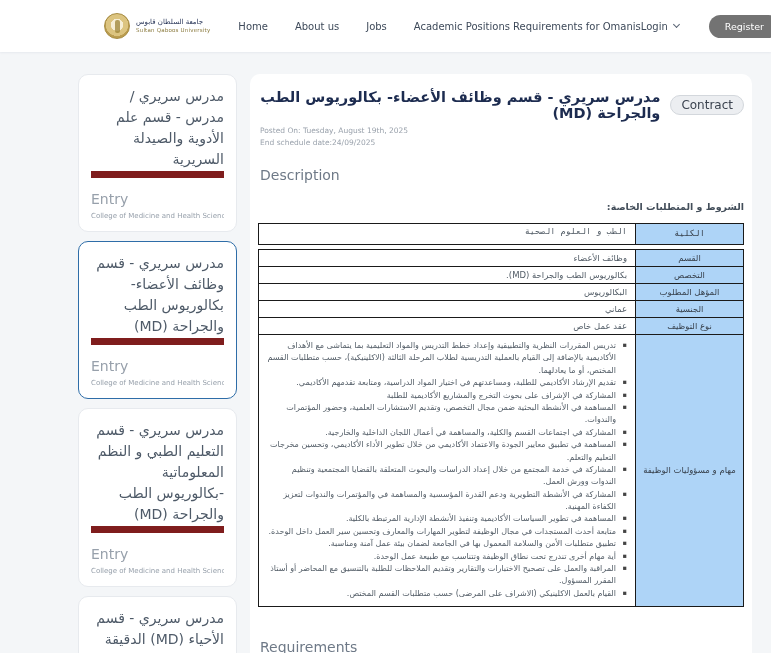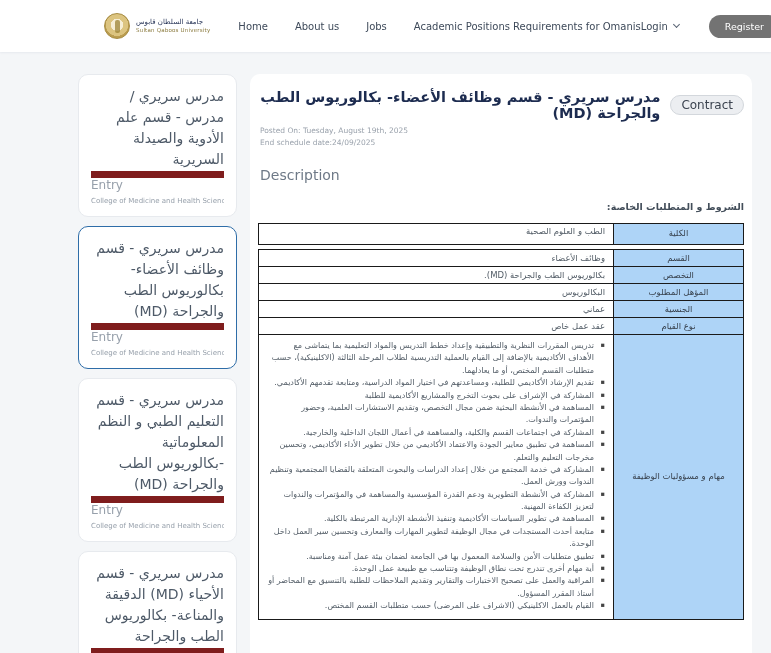"Entry" .job-card-level { font-size: 12px -> 14px; margin-top: 0 -> 13px }
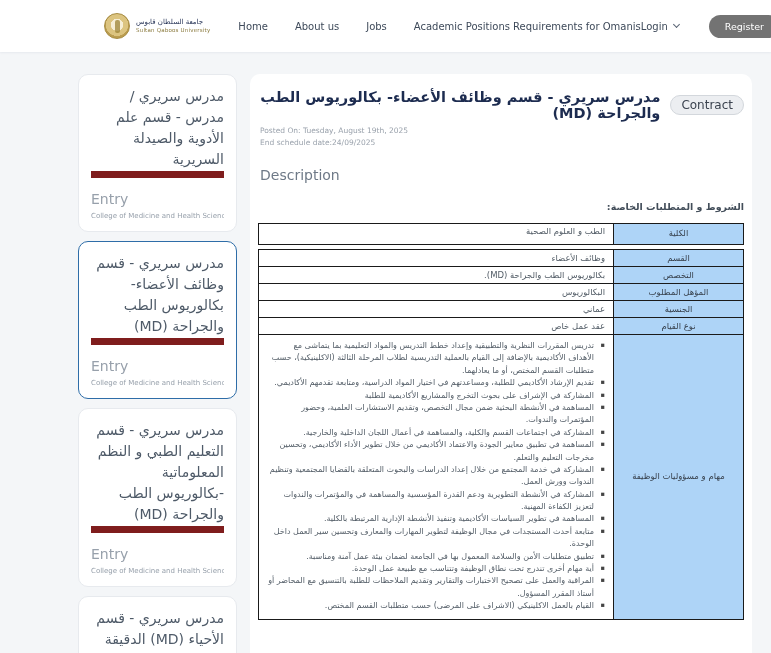"الطب و العلوم الصحية" .detail-table.first td { font-family: none -> Liberation Mono, monospace }
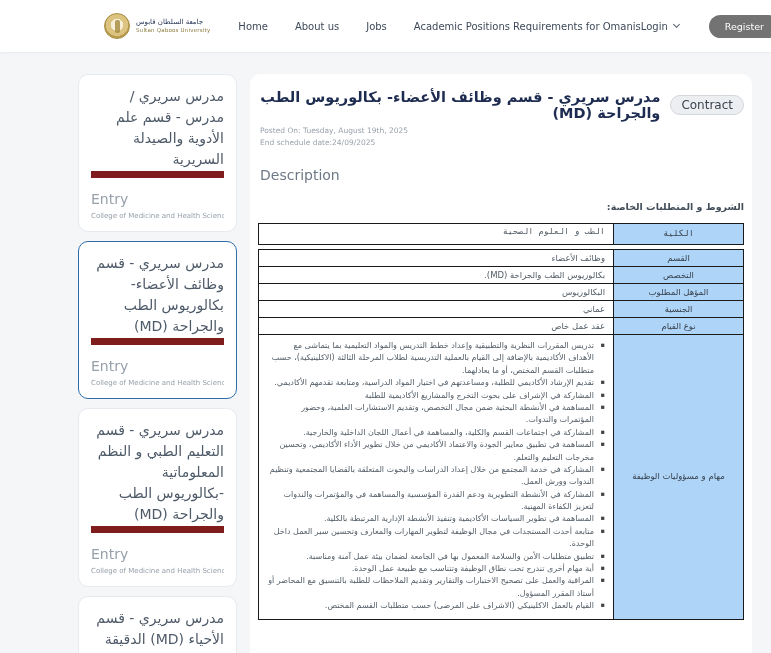"الكلية" td.lbl { width: 130px -> 108px }
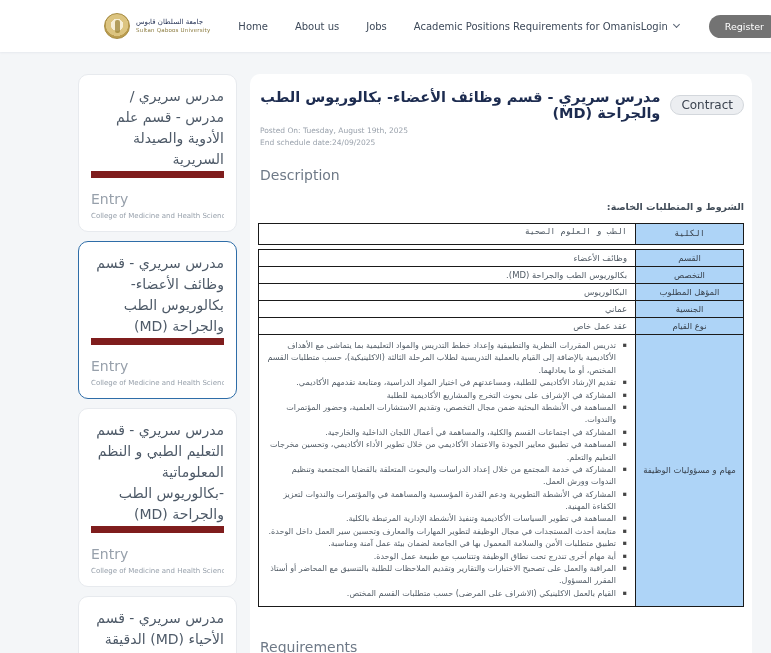"نوع القيام" td.lbl { text: القيام -> التوظيف }
